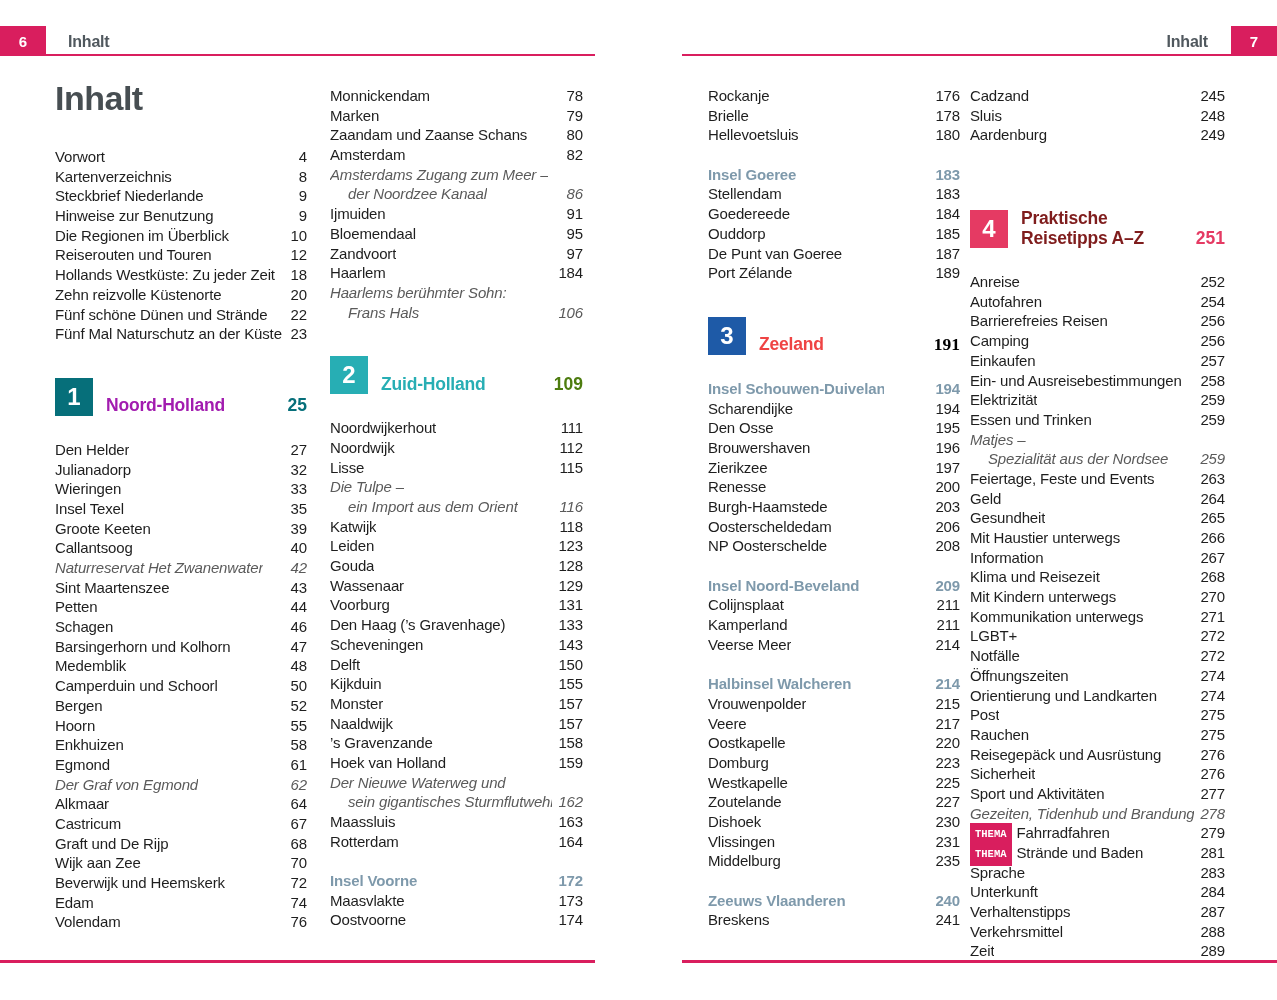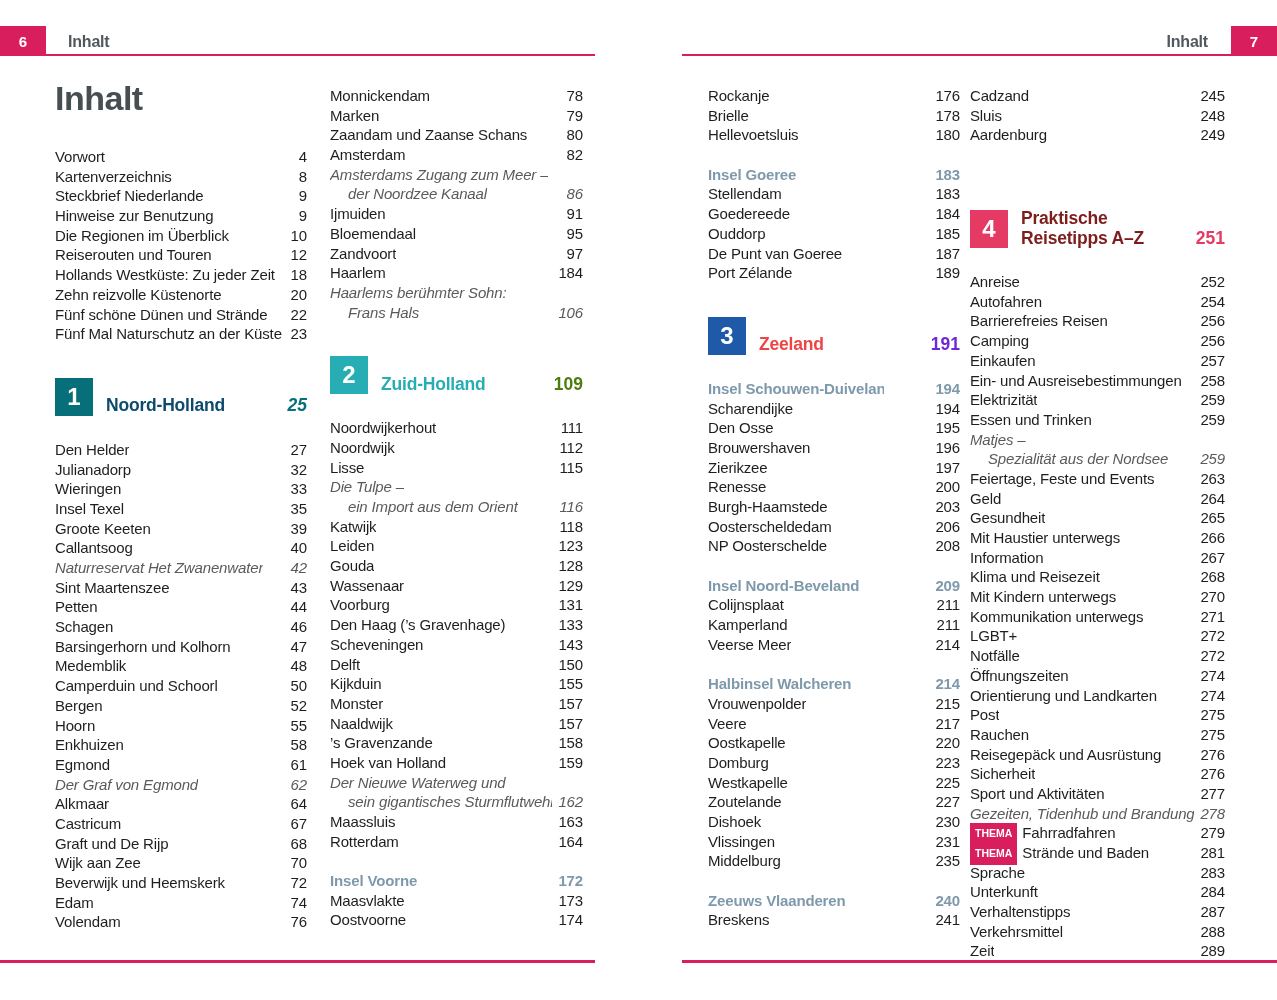"191" div.spage { color: #6d28d9 -> #000000; font-family: none -> Liberation Serif, serif }
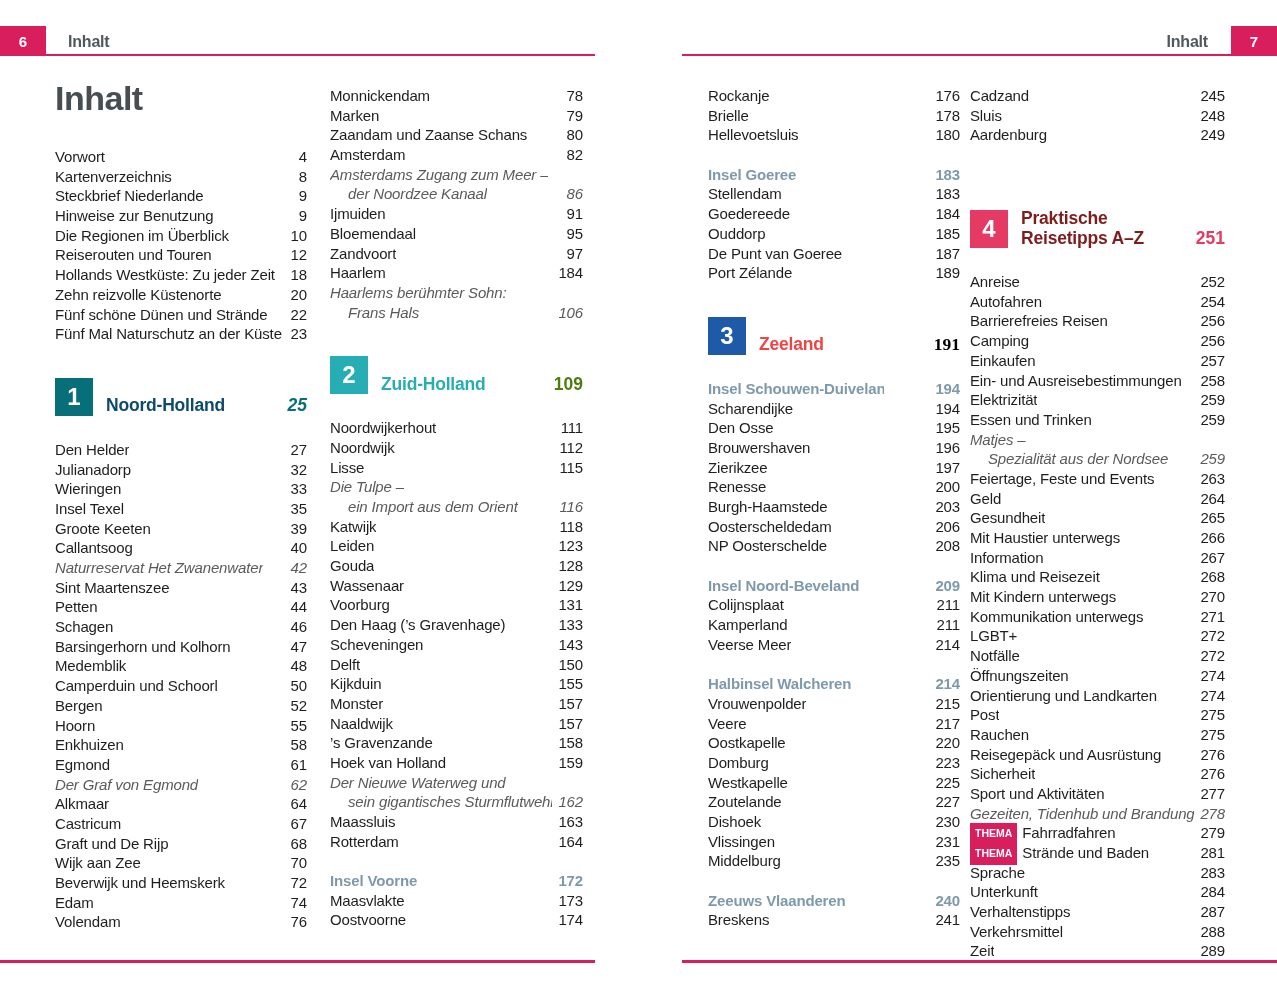"Noord-Holland" div.stitle { color: #0c4a6e -> #a21caf }
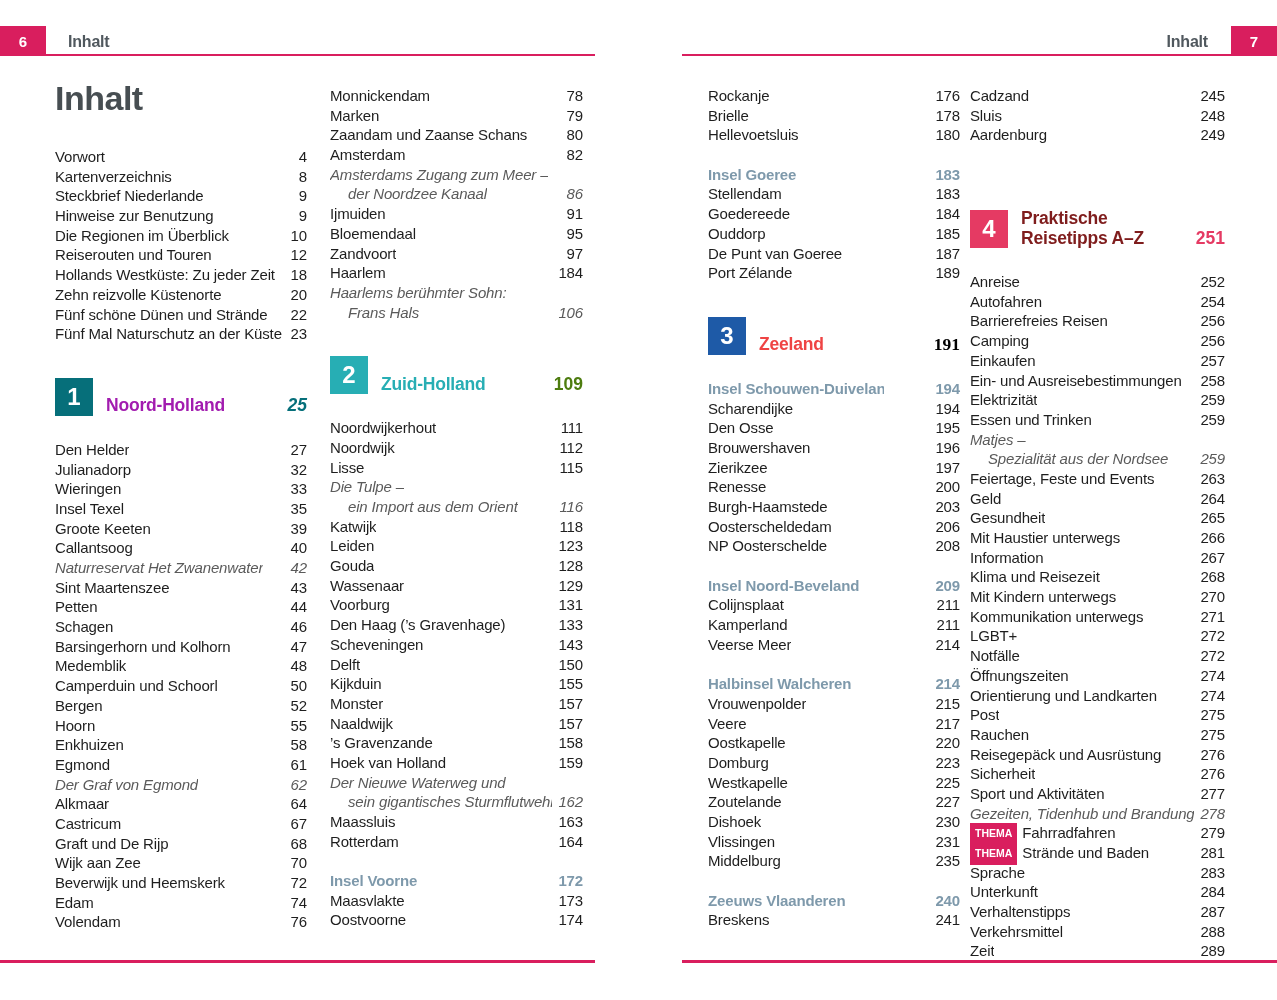"25" div.spage { font-style: italic -> none }
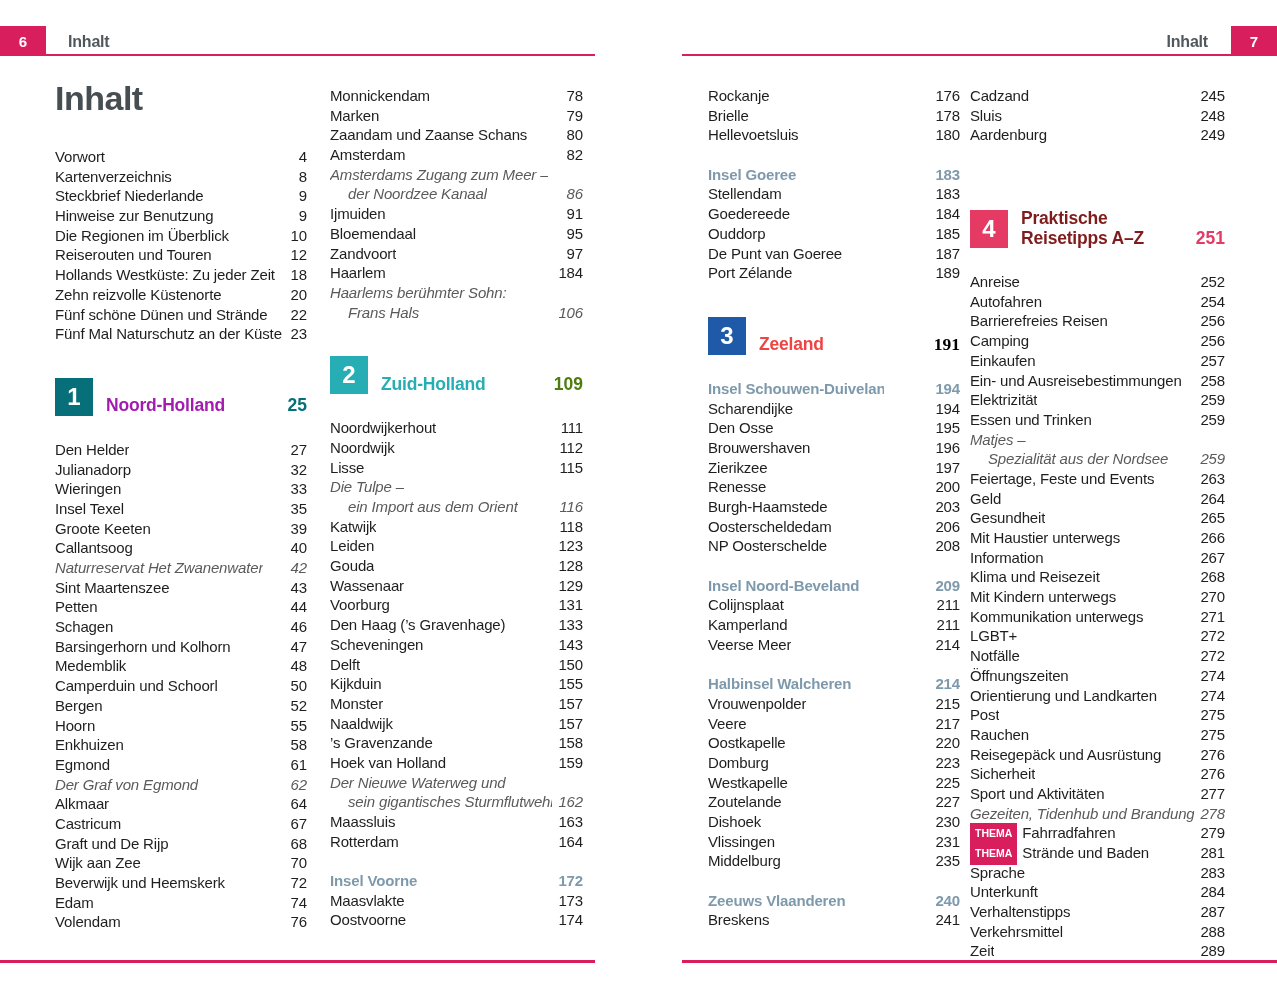"THEMA" .badge { font-family: none -> Liberation Mono, monospace }
